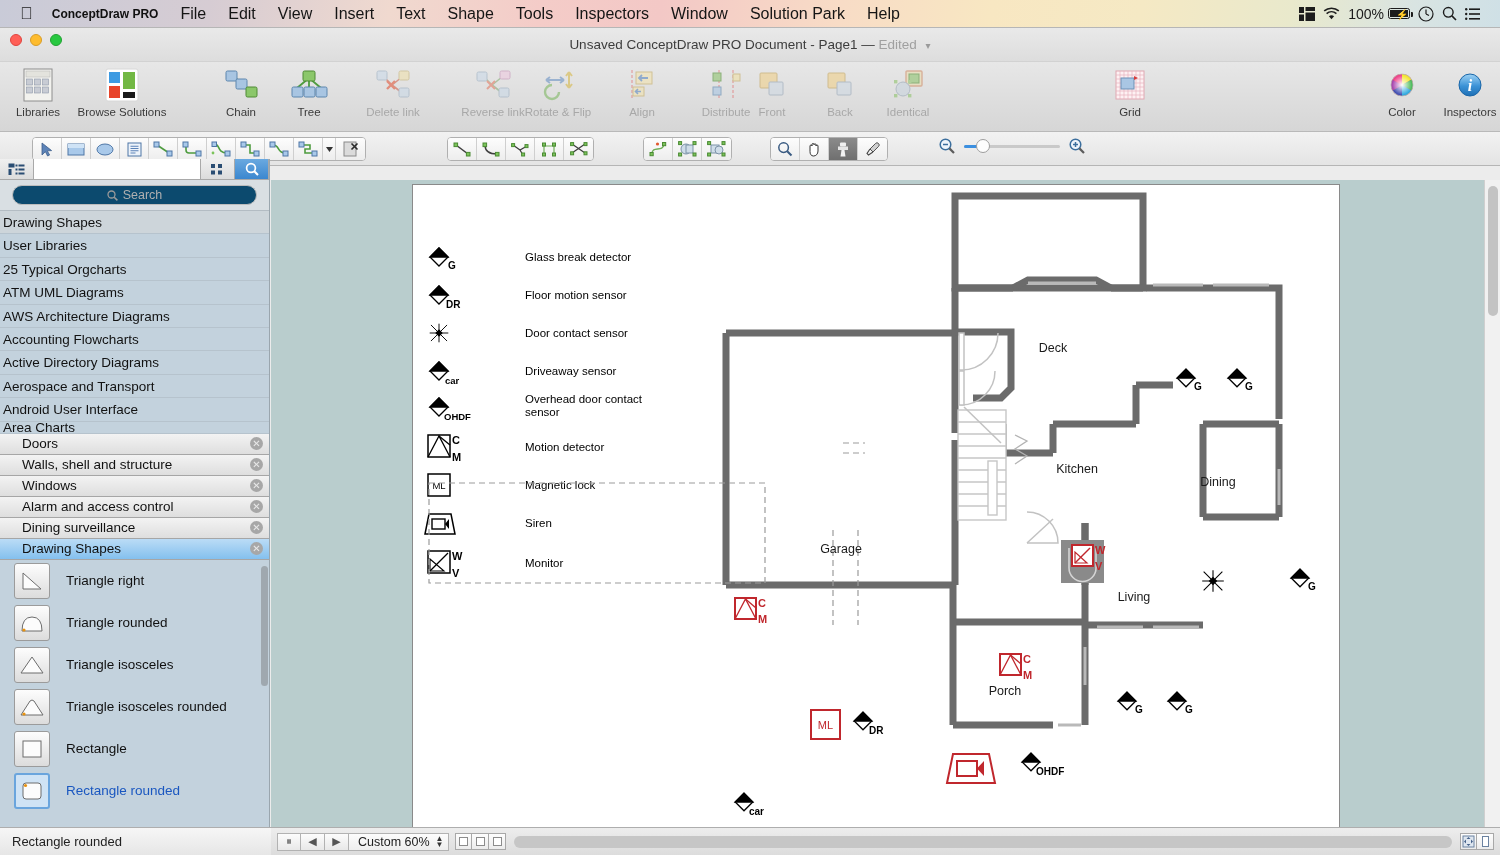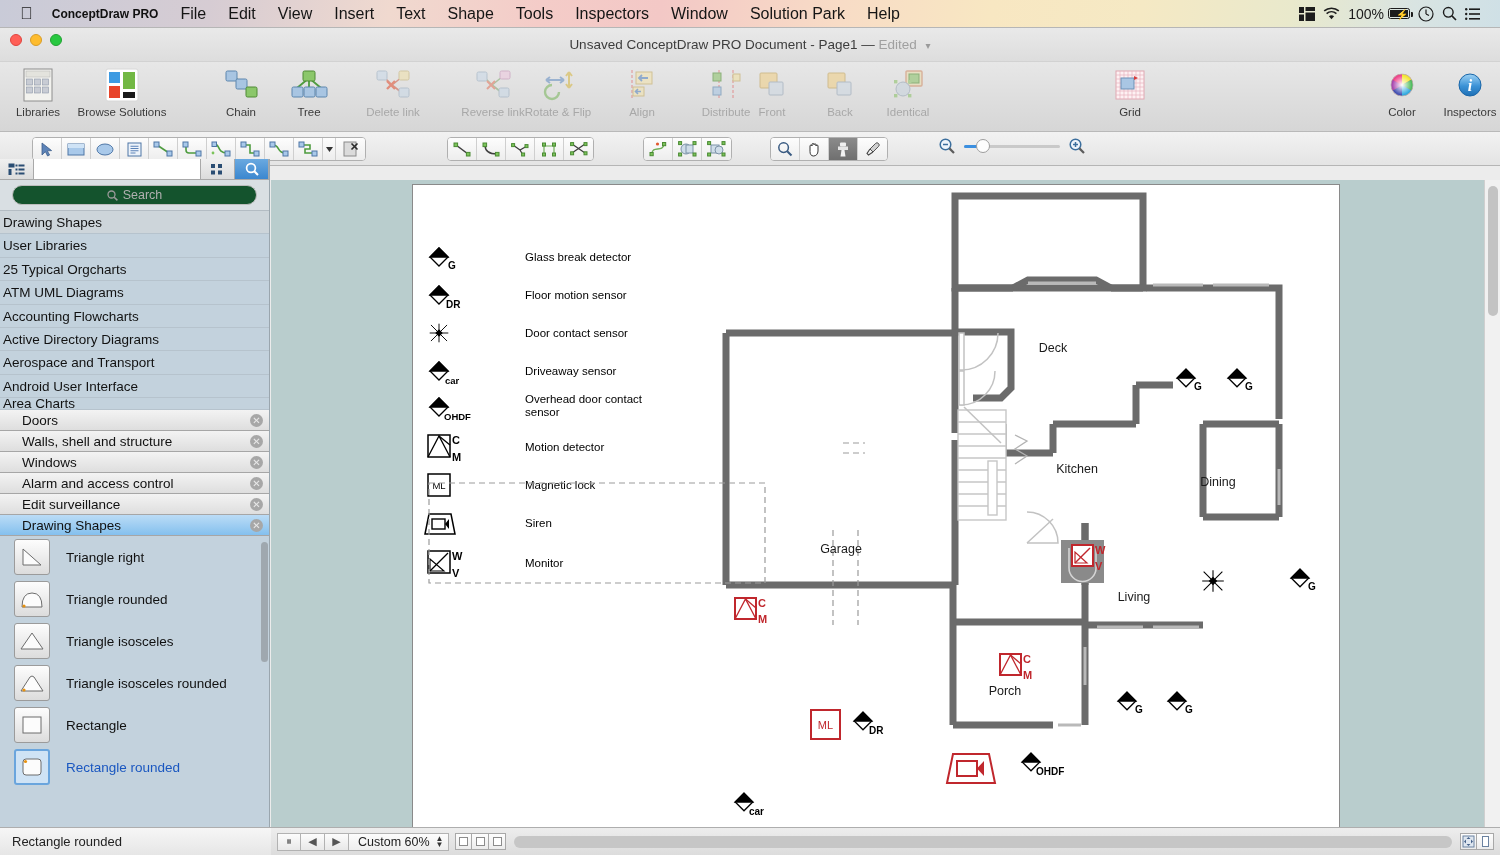"Search" #lp-search { background: #14532d -> #0c4a6e }
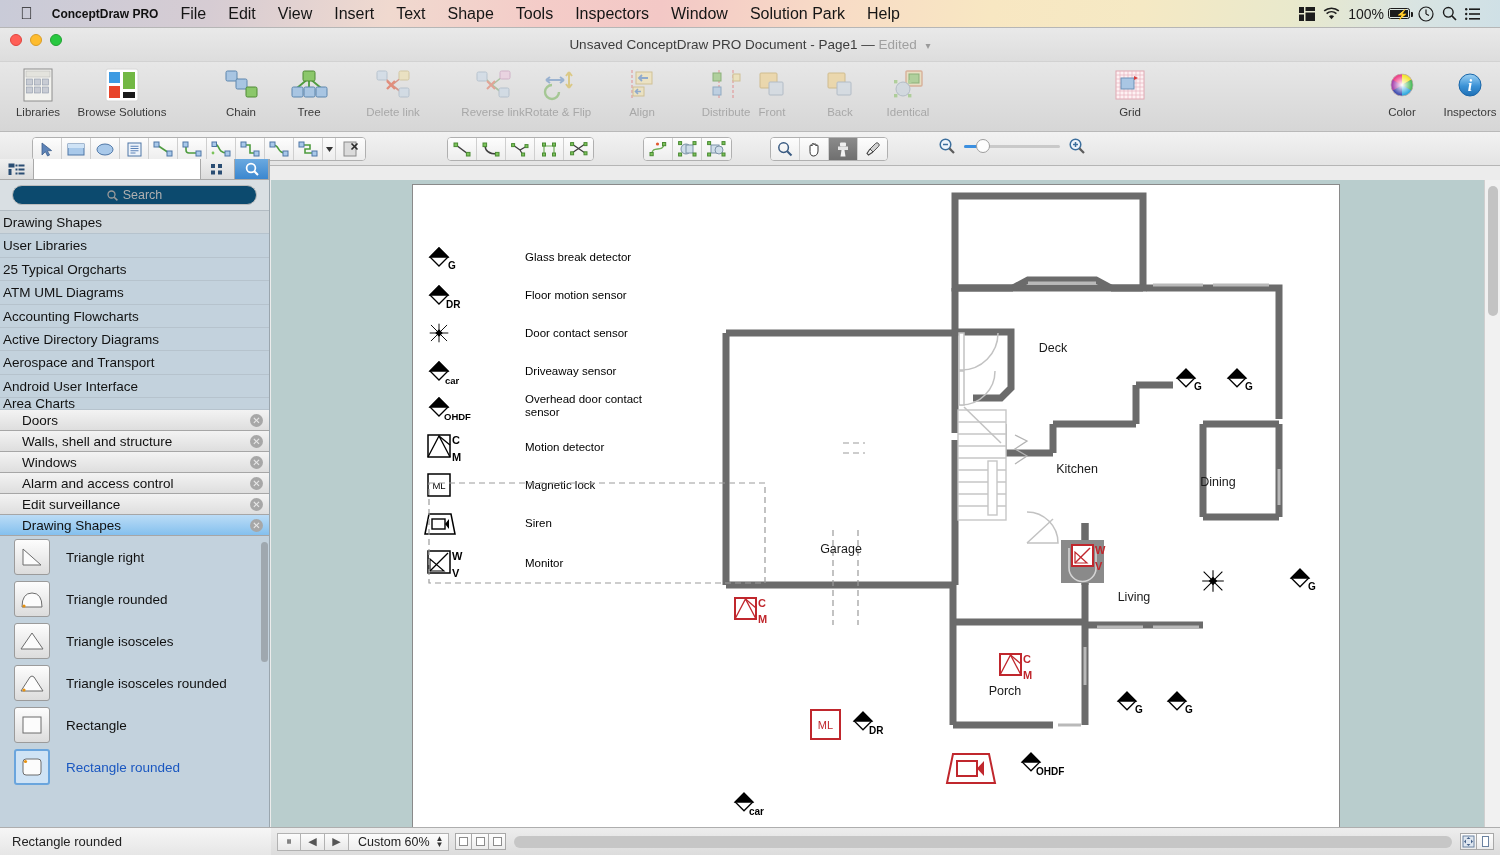"AWS Architecture Diagrams" div.librow { html: none -> <div>AWS Architecture Diagrams</div> }
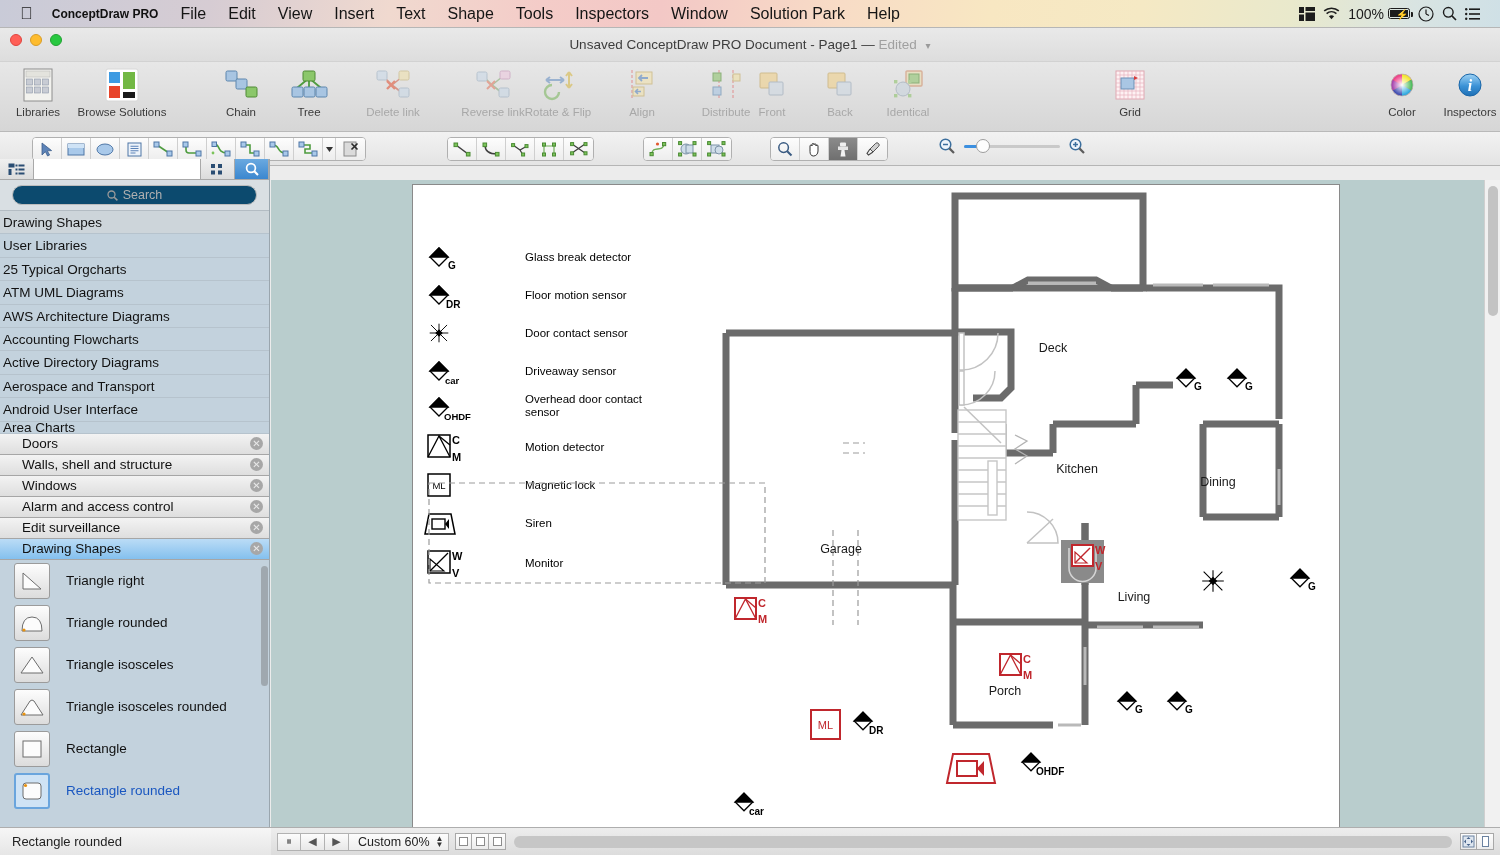"Edit surveillance" span { text: Edit -> Dining }
